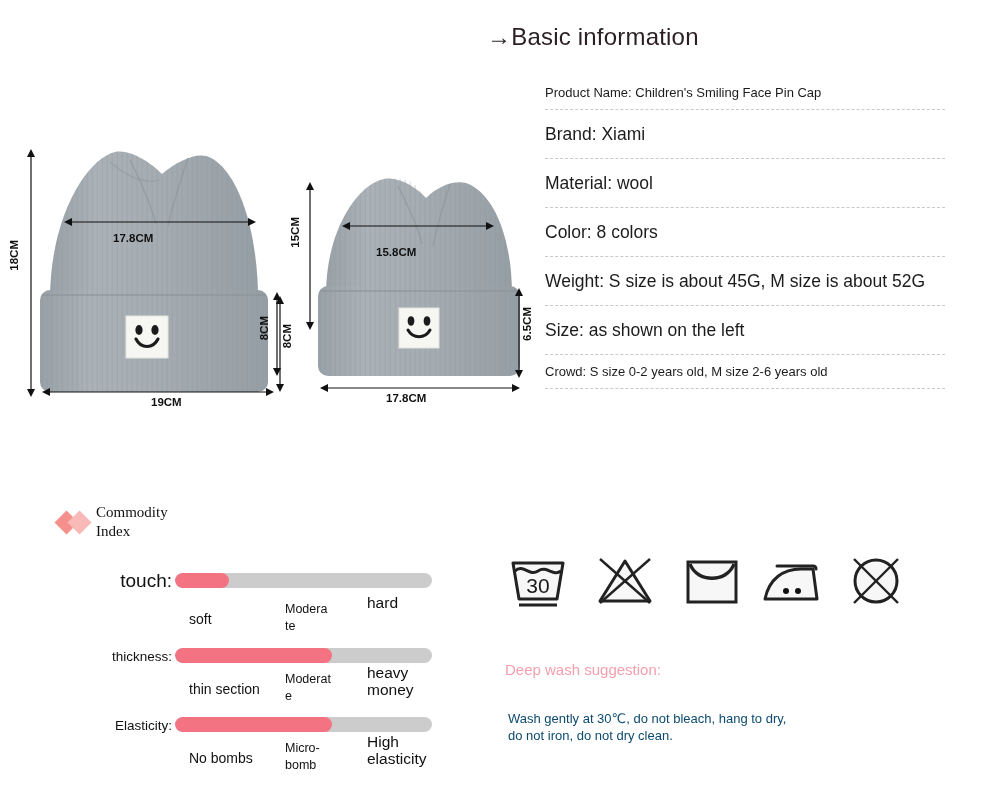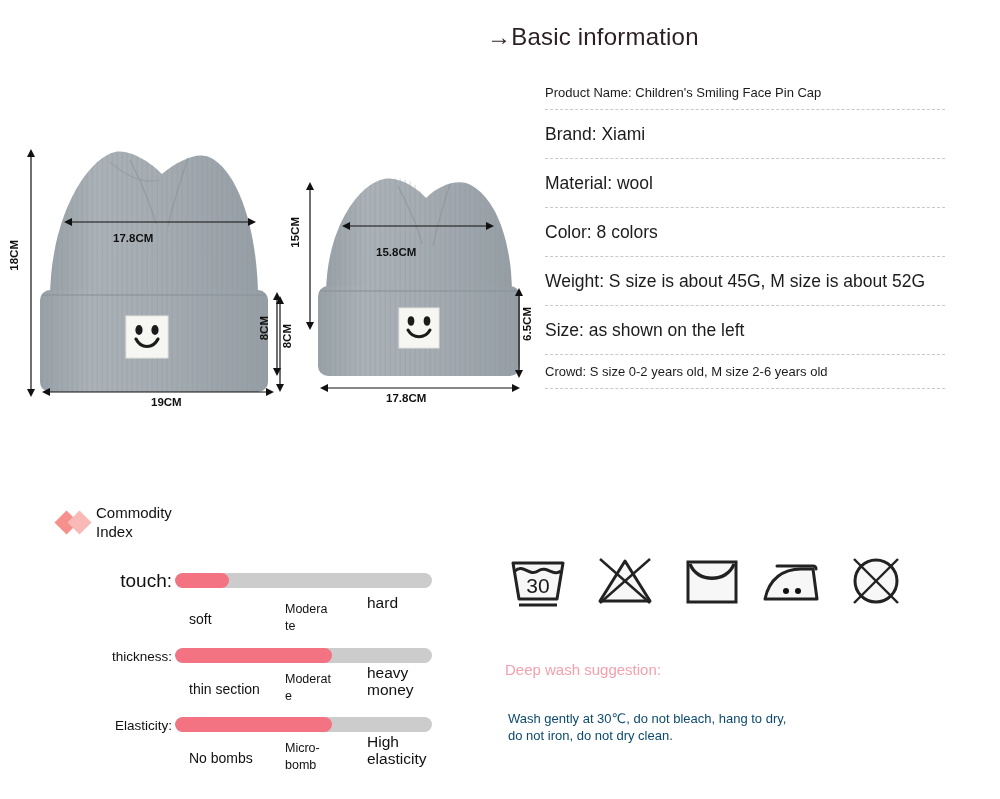"Commodity" .ci-title { font-family: none -> Liberation Serif, serif }
